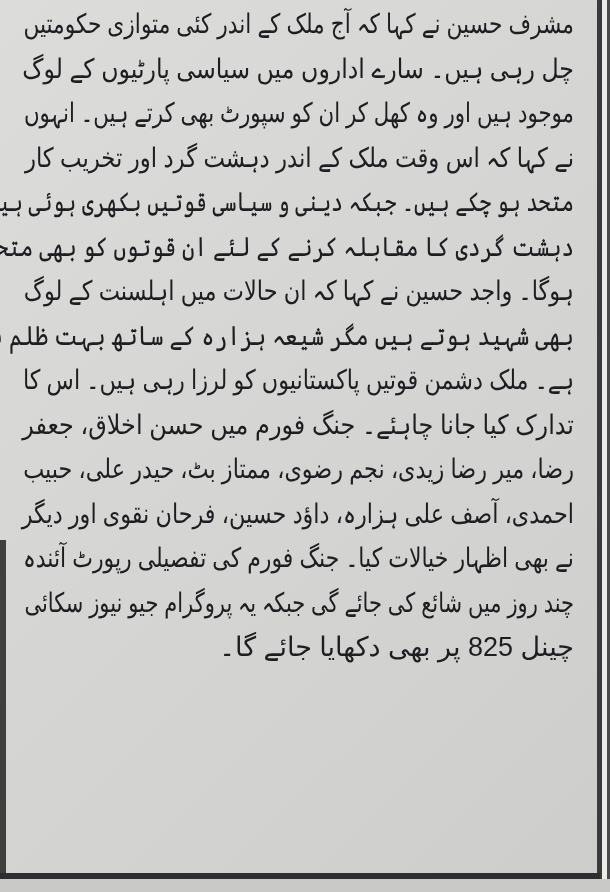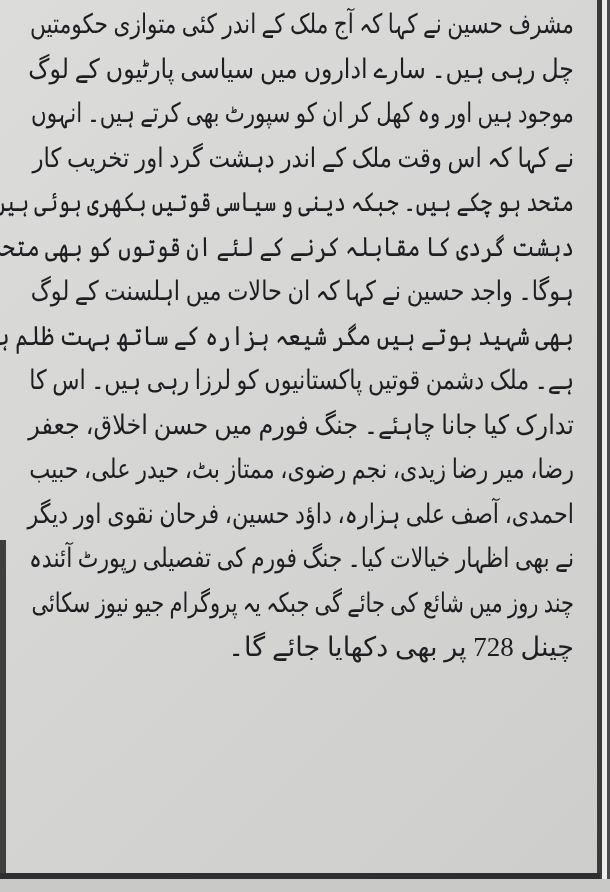"مشرف حسین نے کہا کہ" .article { font-family: Liberation Serif, serif -> Liberation Sans, sans-serif }
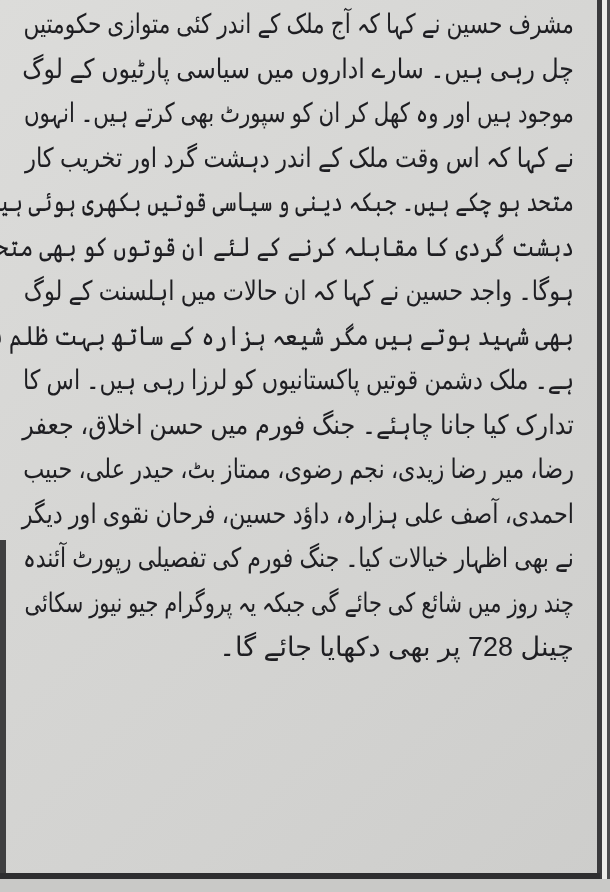"چینل 728 پر بھی دکھایا" span.line { text: 728 -> 825 }
